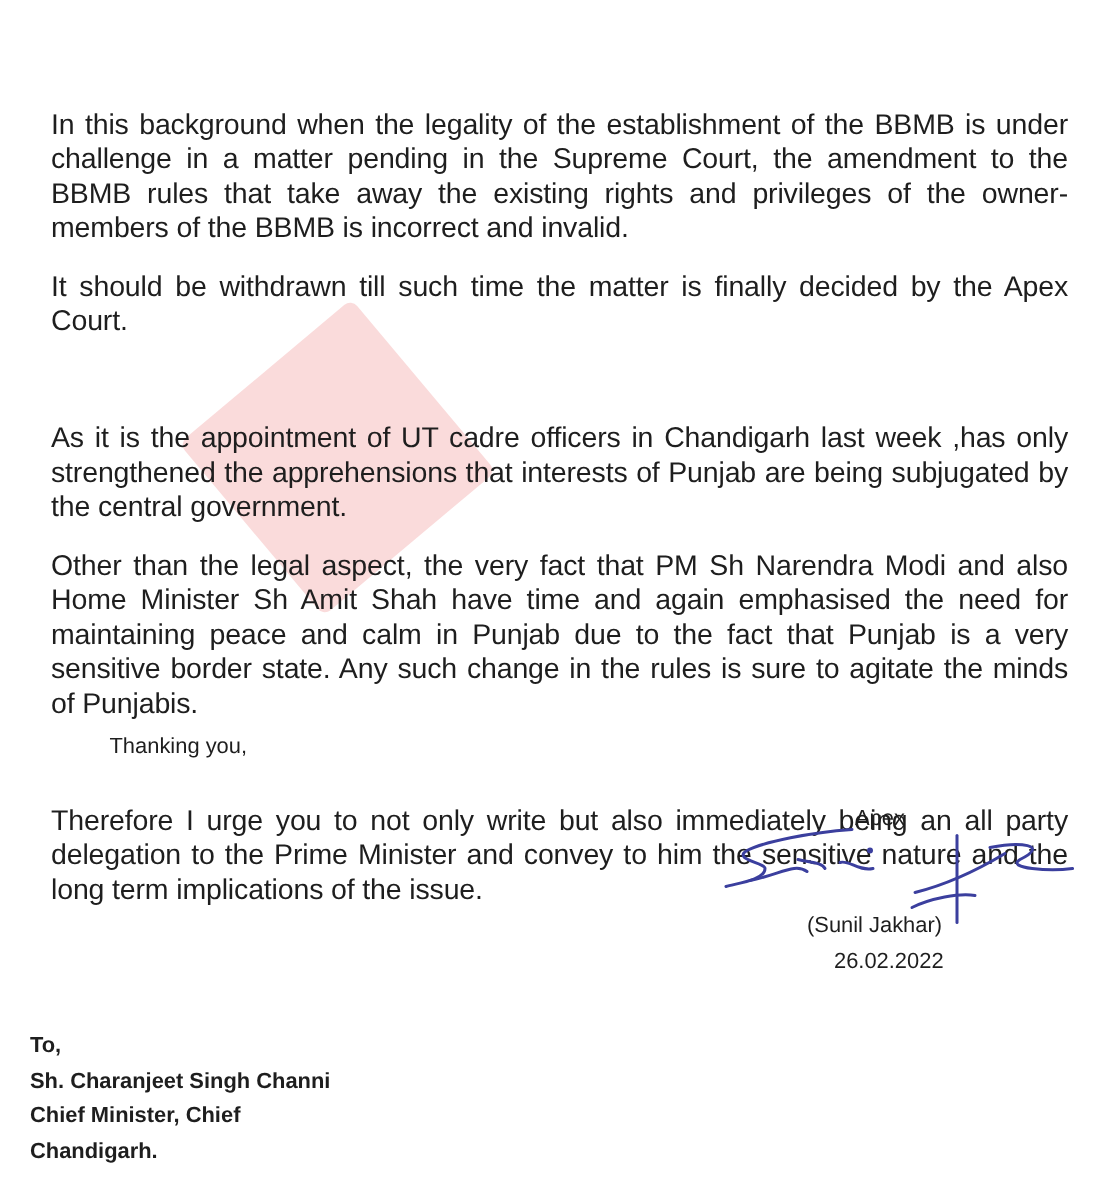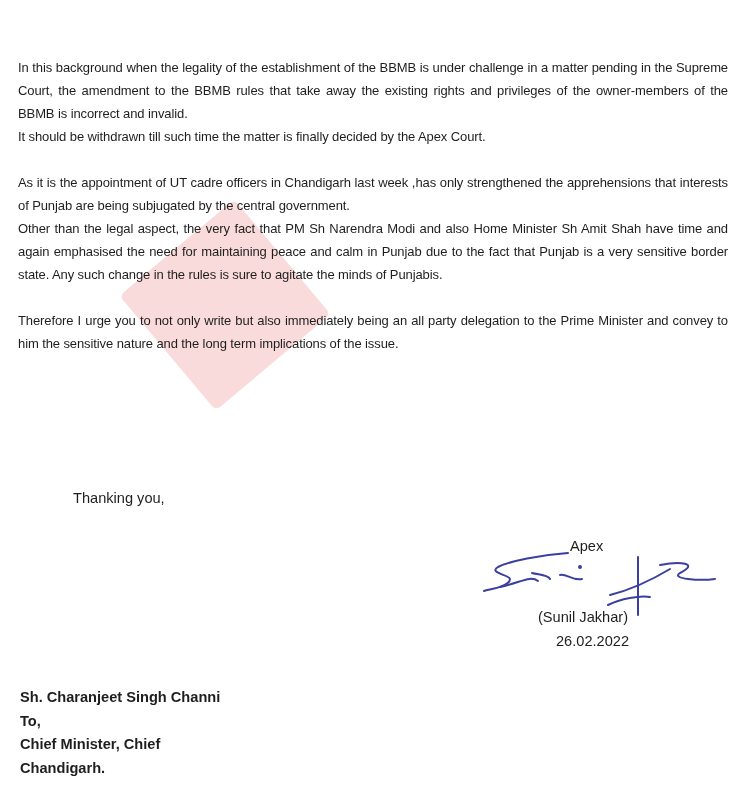"In this background when the" p.para { font-size: 13px -> 19px; margin: 0 -> 16px }
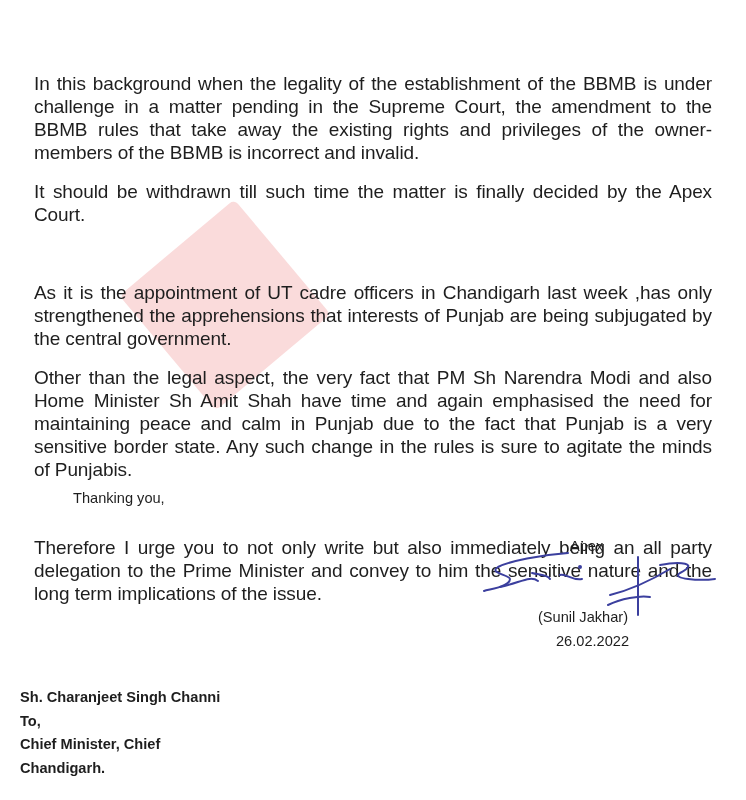"Sh. Charanjeet Singh Channi" div { order: before "To," -> after "To," }
